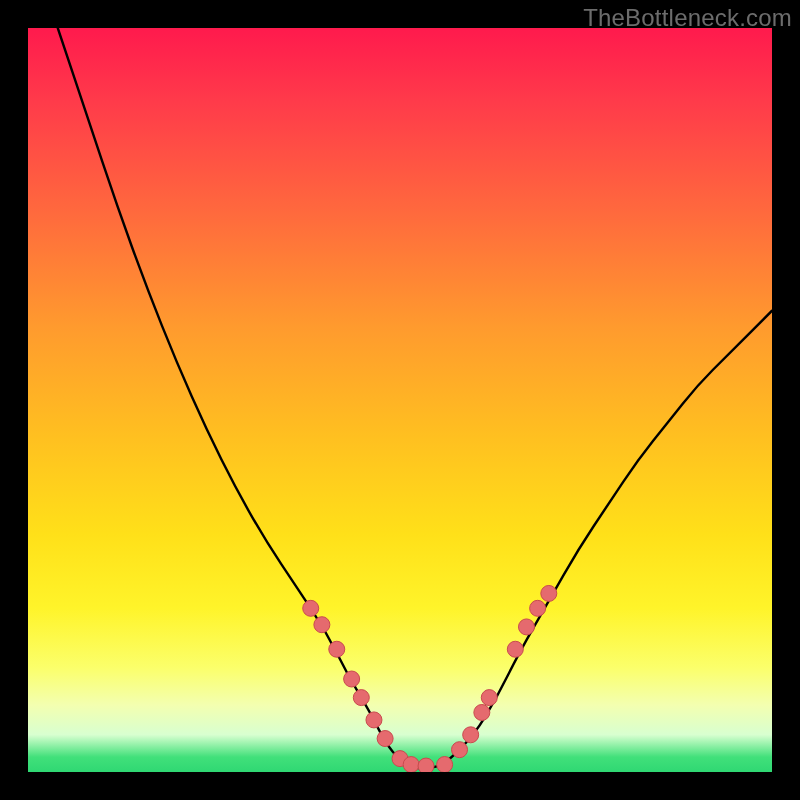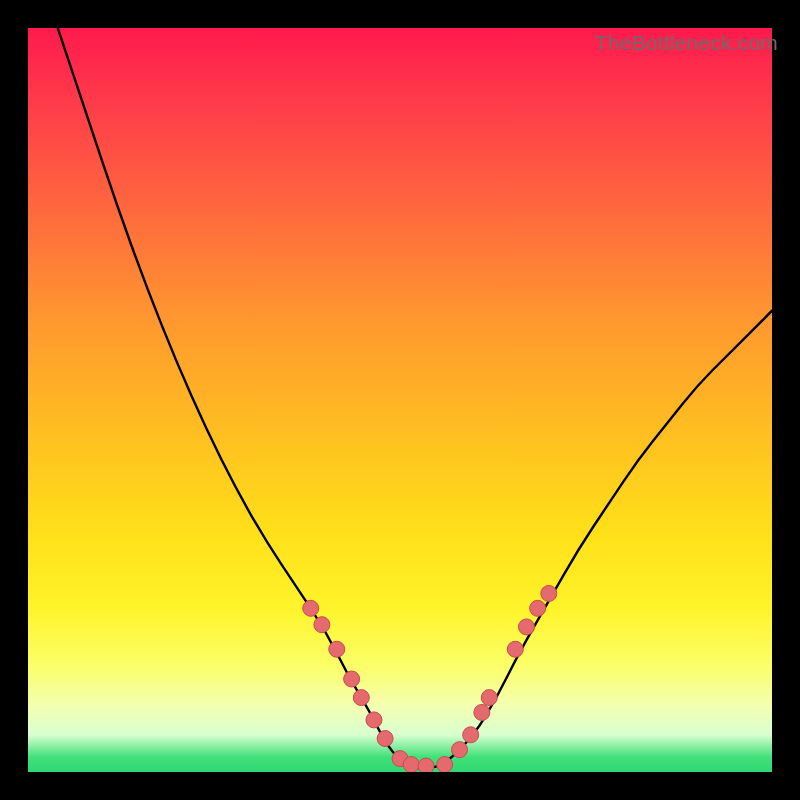"TheBottleneck.com" .watermark { font-size: 21px -> 24px; margin-top: 27px -> none; right: 22px -> 8px }
